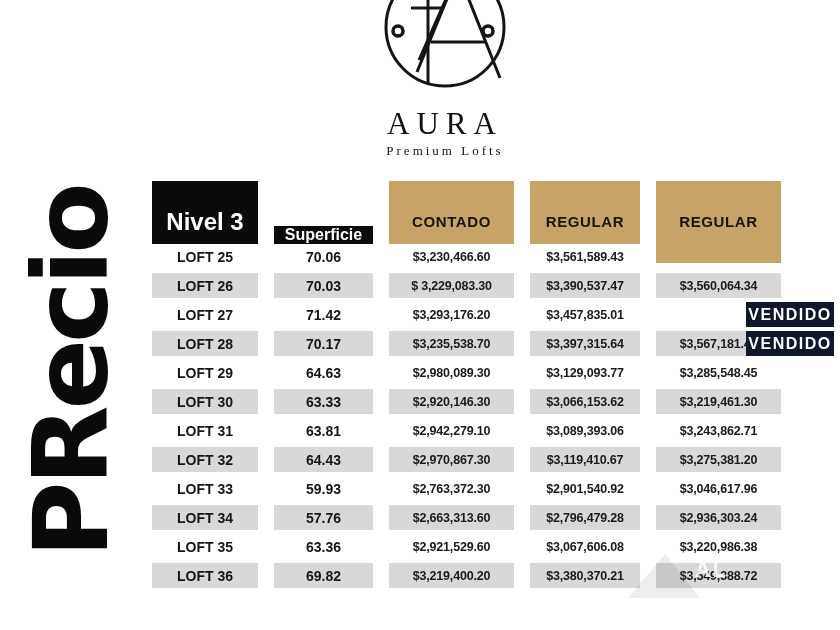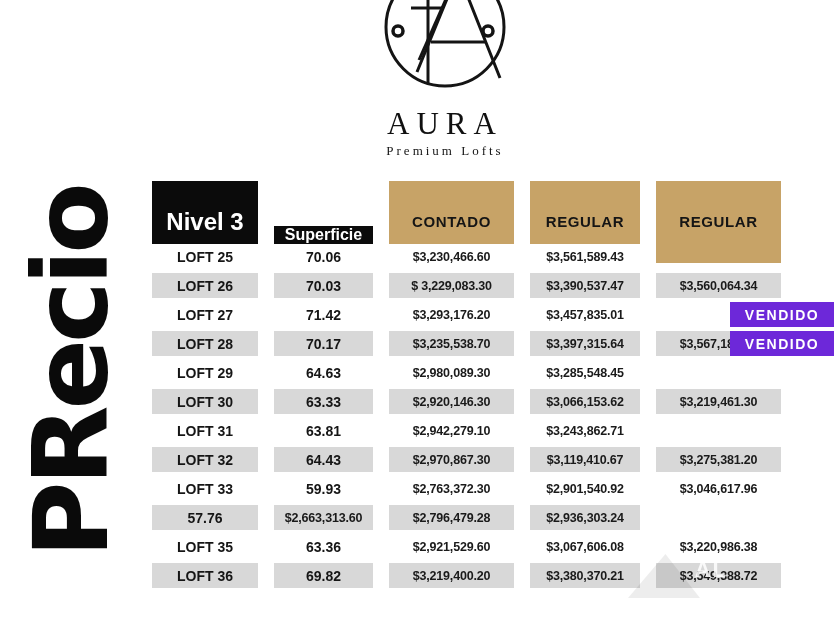"VENDIDO" .sold-badge { background: #6d28d9 -> #0f172a; font-size: 14px -> 16px; width: 104px -> 88px }
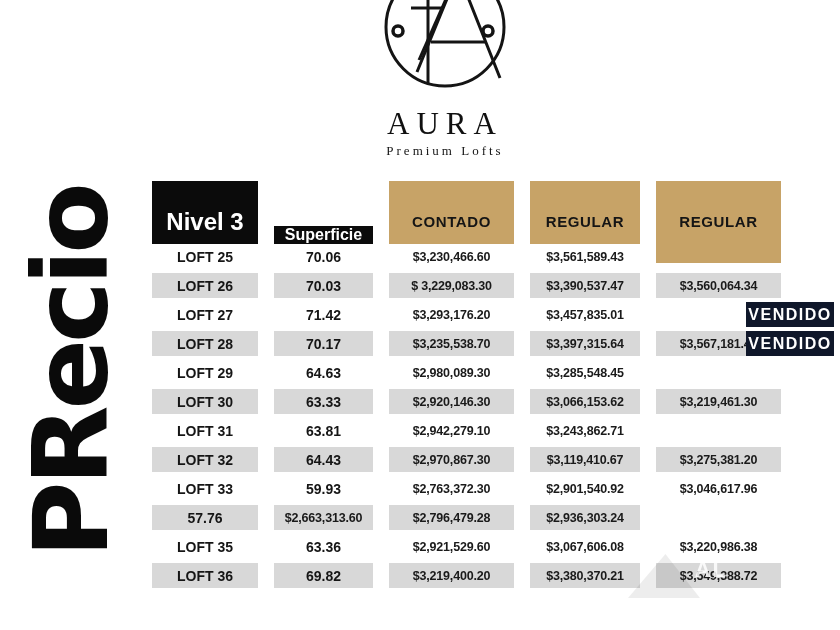"$3,129,093.77" div.cell { html: none -> <div>$3,129,093.77</div> }
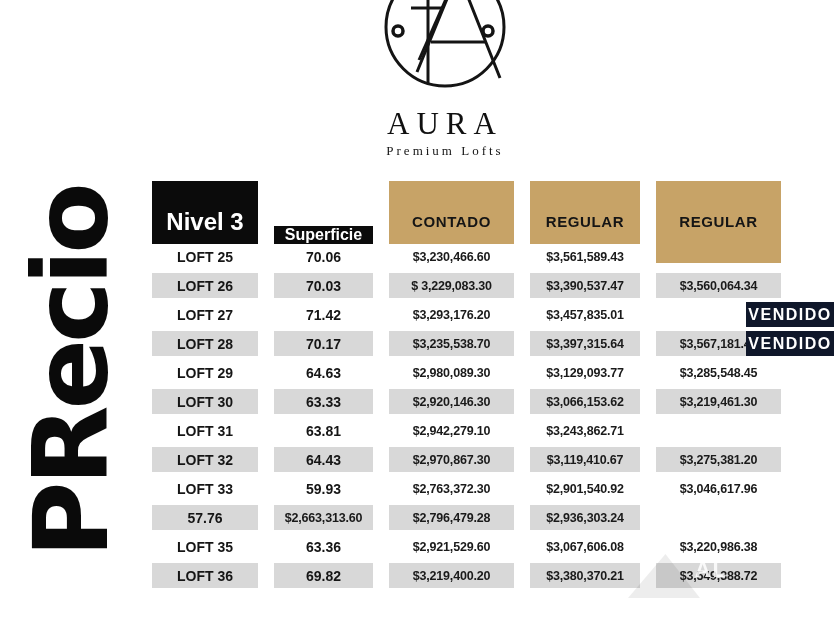"$3,089,393.06" div.cell { html: none -> <div>$3,089,393.06</div> }
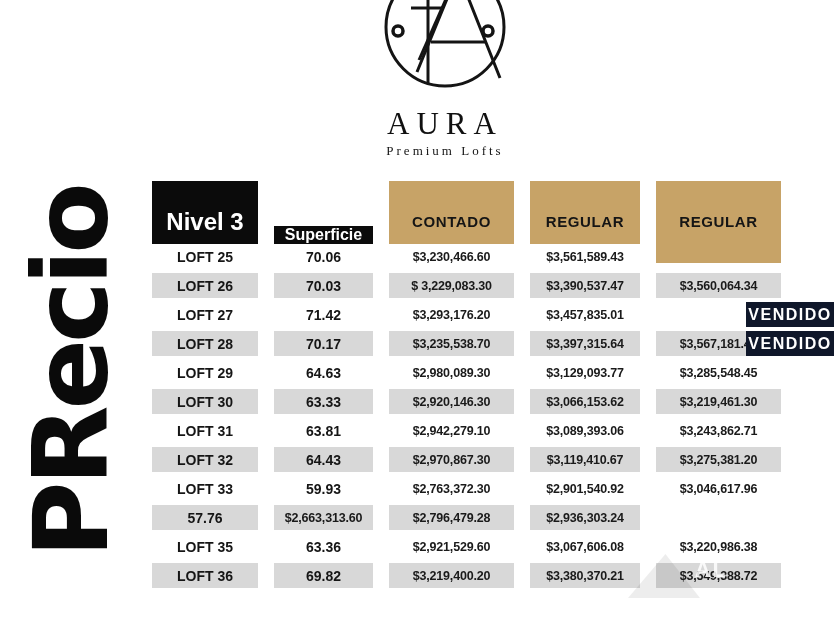"LOFT 34" div.cell { html: none -> <div>LOFT 34</div> }
